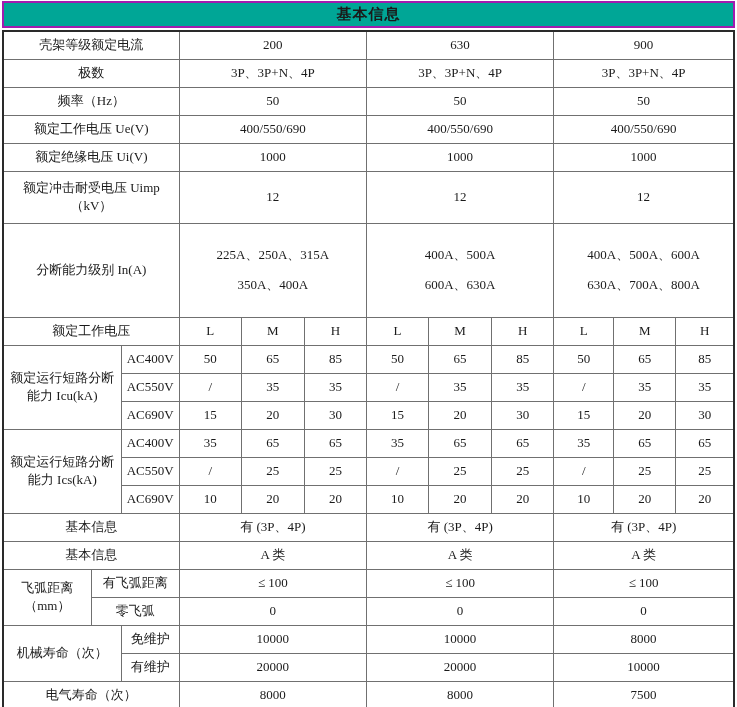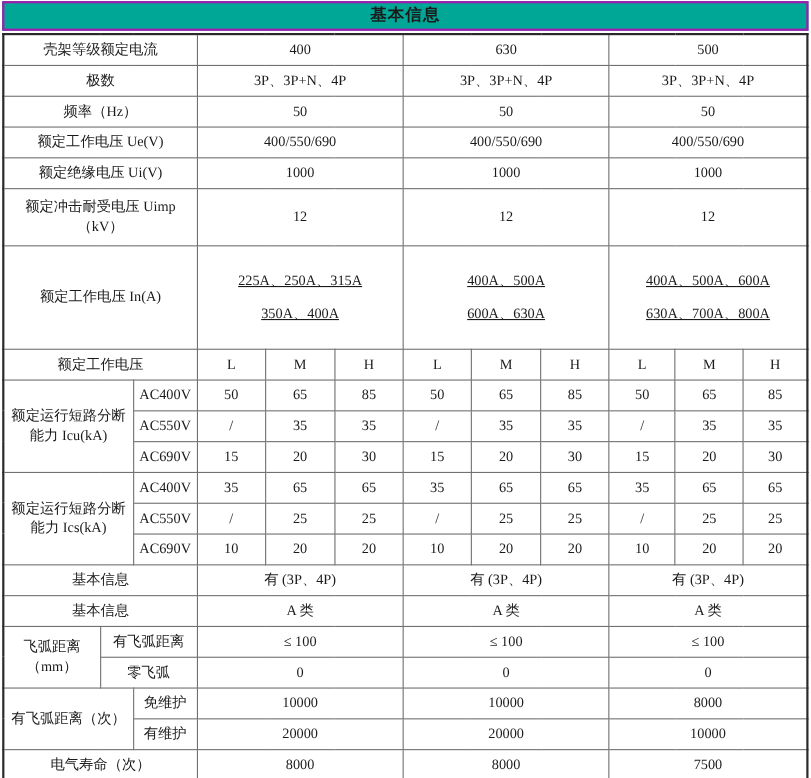"400" td.gl { text: 400 -> 200 }
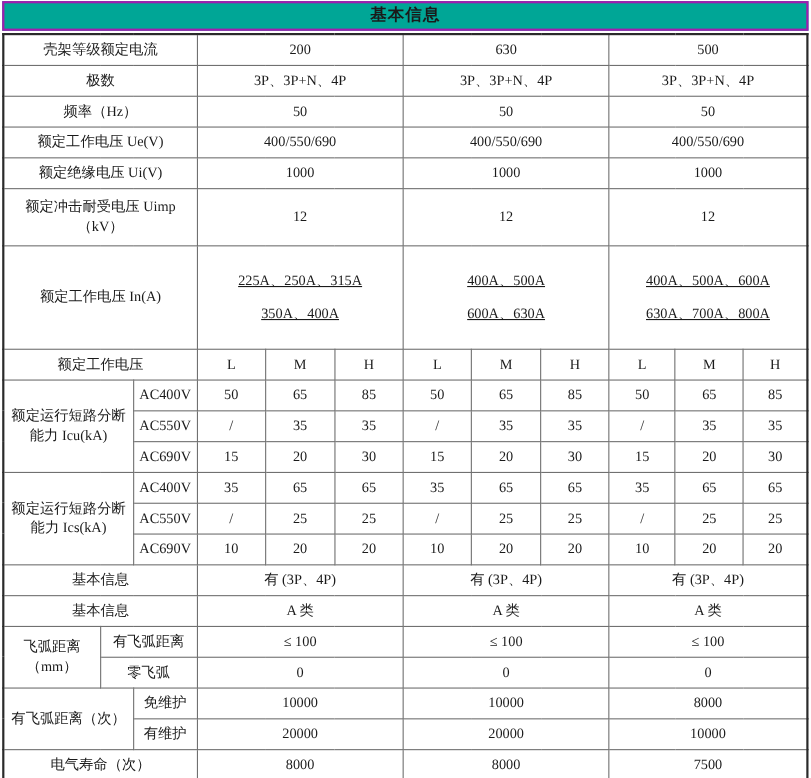"500" td.gl { text: 500 -> 900 }
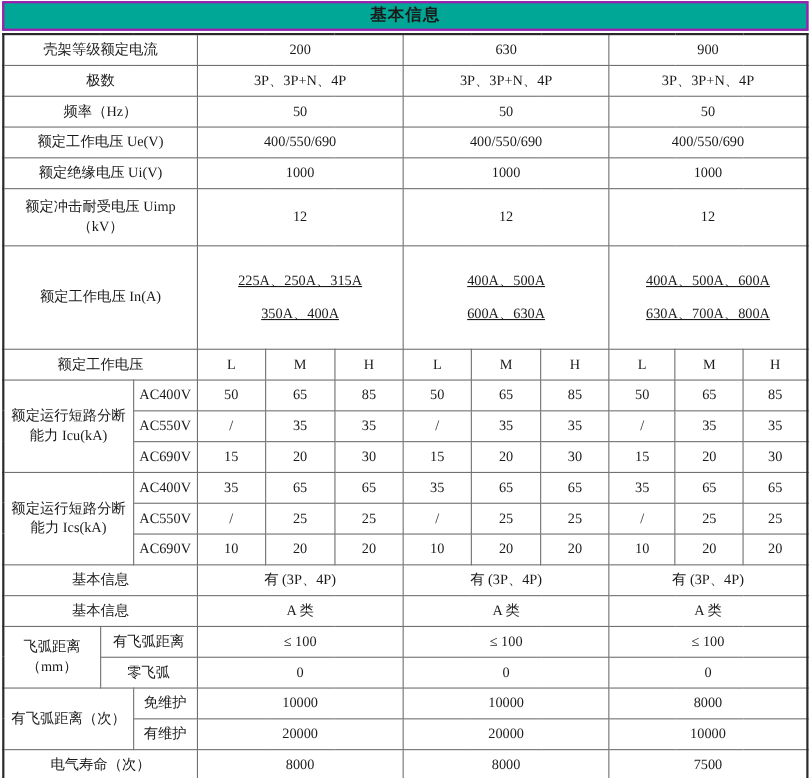"225A、250A、315A" .two-line div { text-decoration: underline -> none }
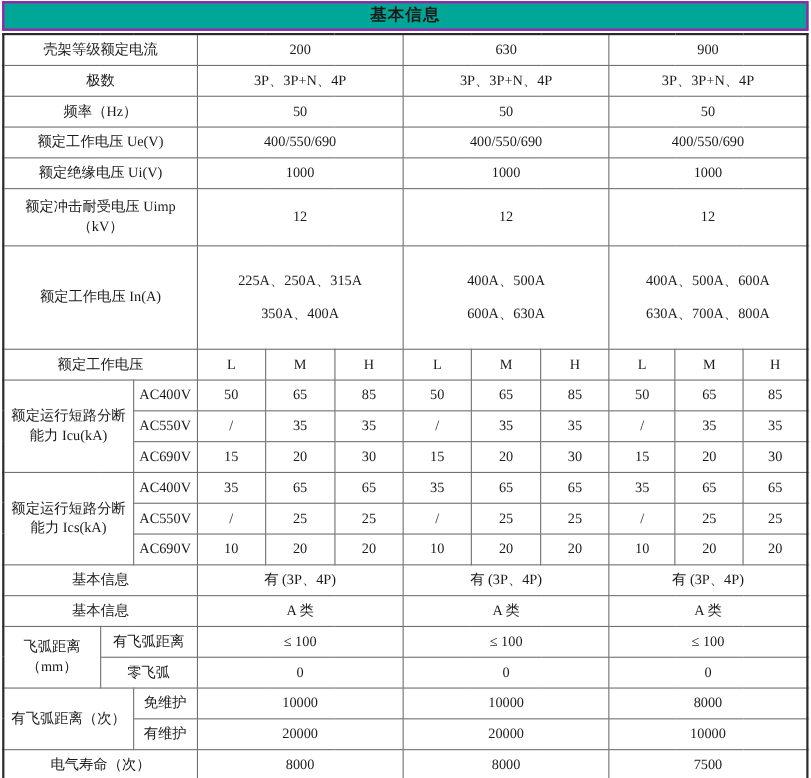"额定工作电压 In(A)" td { text: 额定工作电压 -> 分断能力级别 }
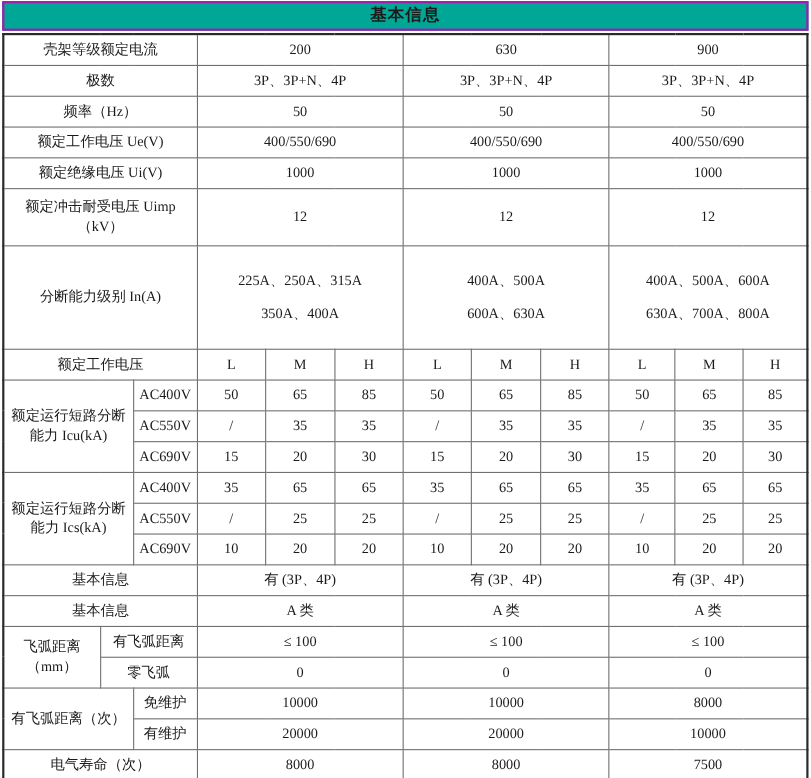"有飞弧距离（次）" td { text: 有飞弧距离 -> 机械寿命 }
